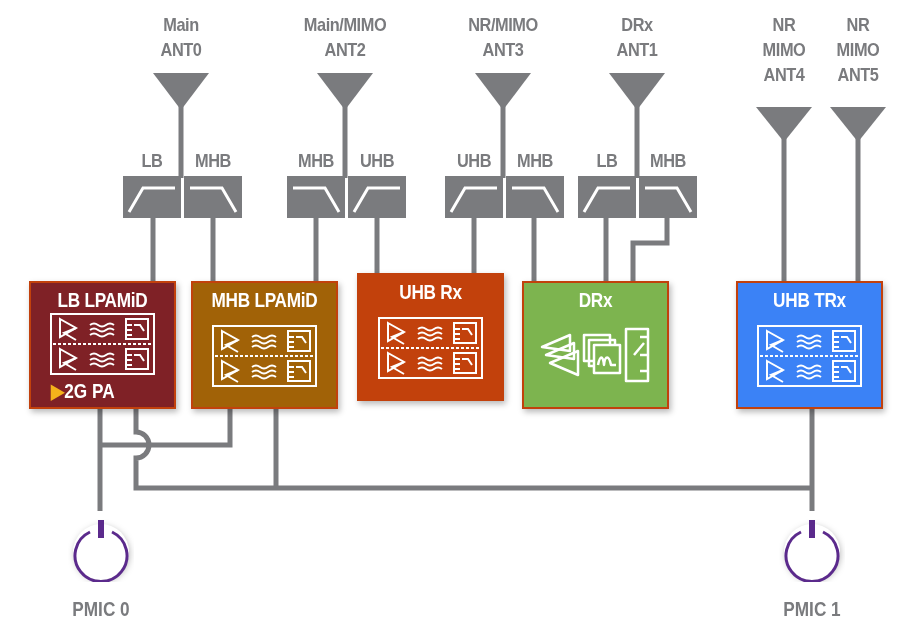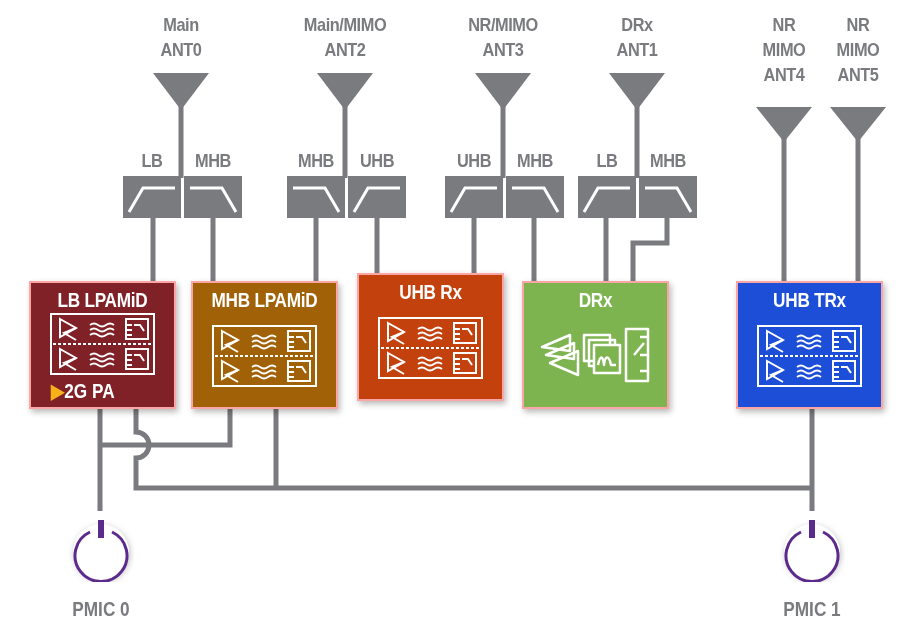"LB LPAMiD" .chip { border: 2px solid #fca5a5 -> 2px solid #c2410c }
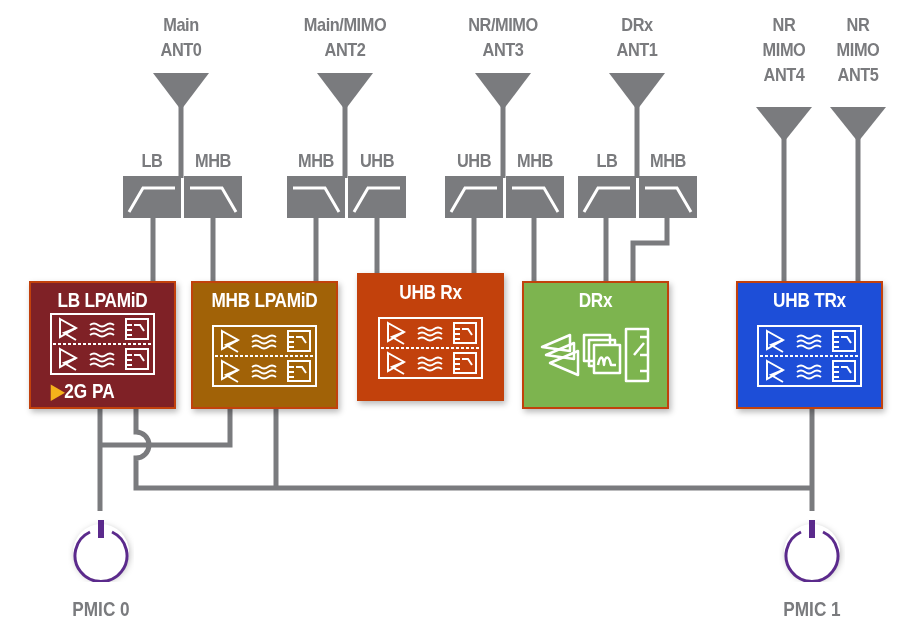"UHB TRx" div.chip { background: #1d4ed8 -> #3b82f6 }
